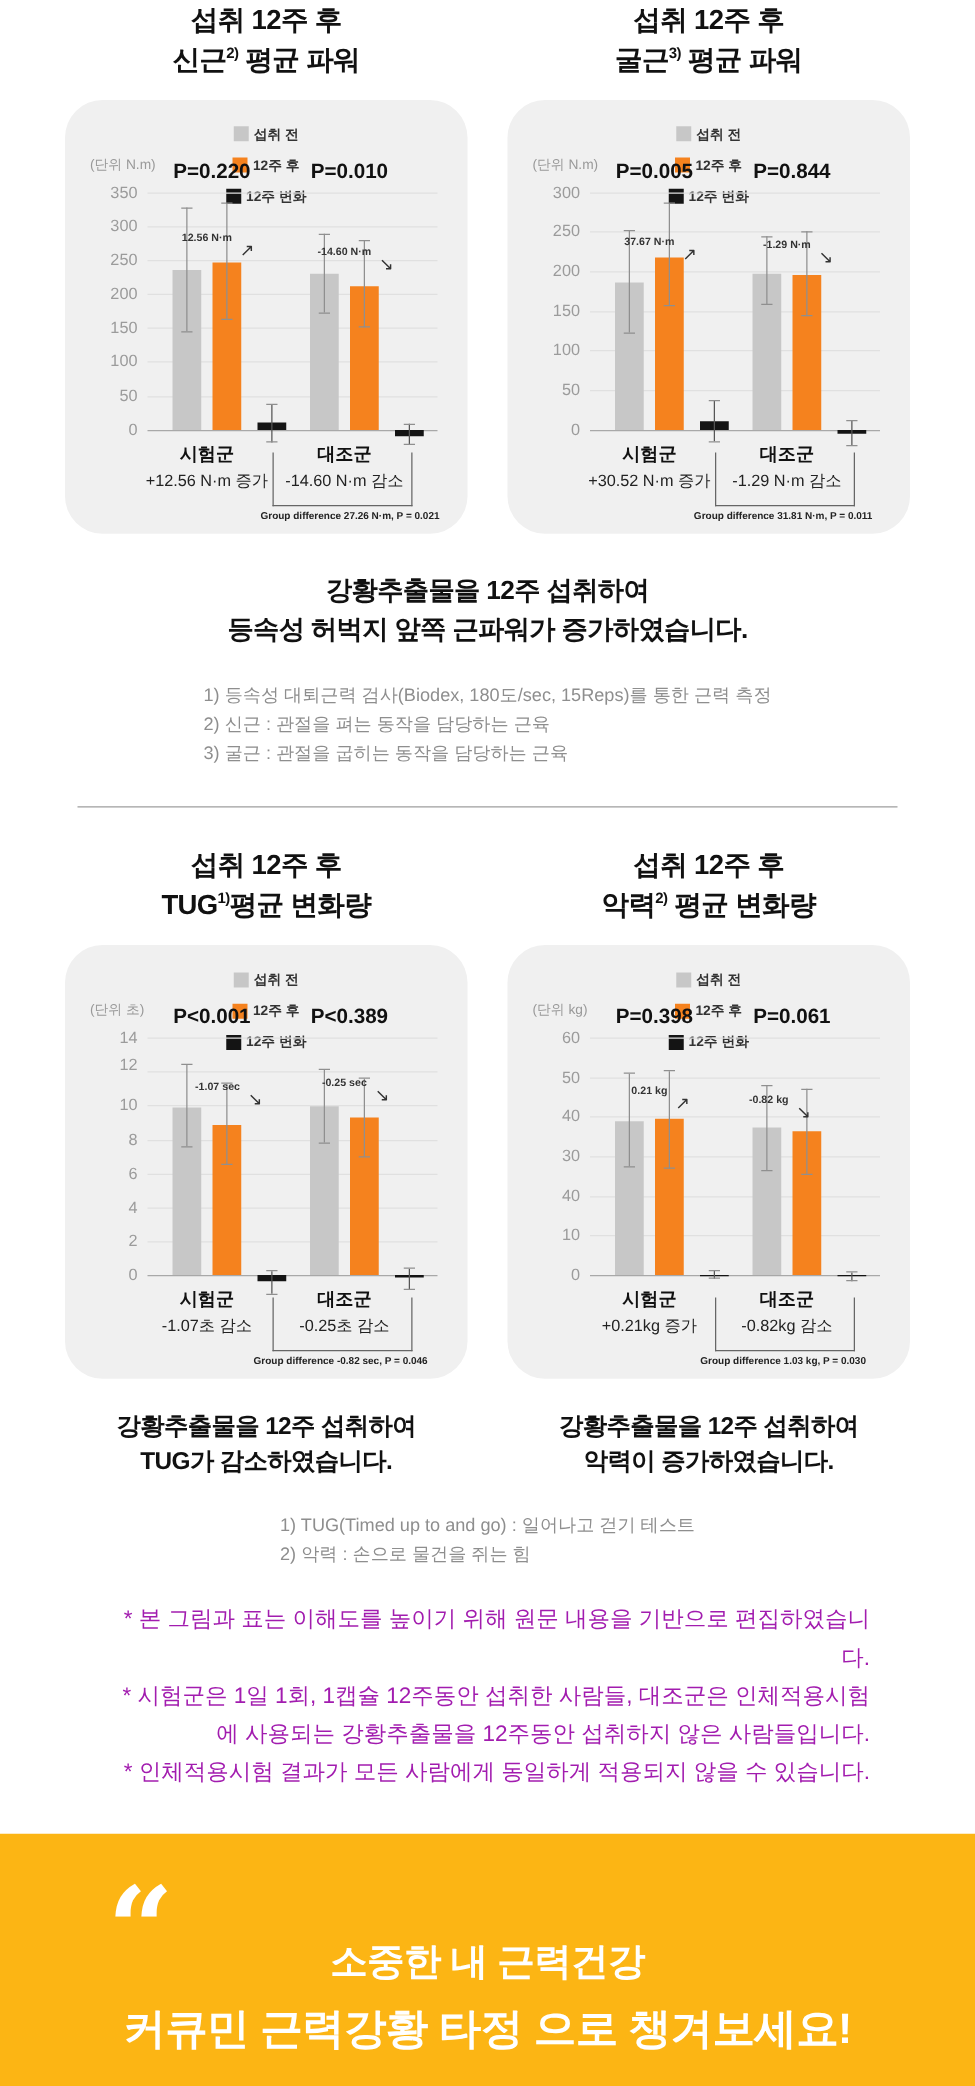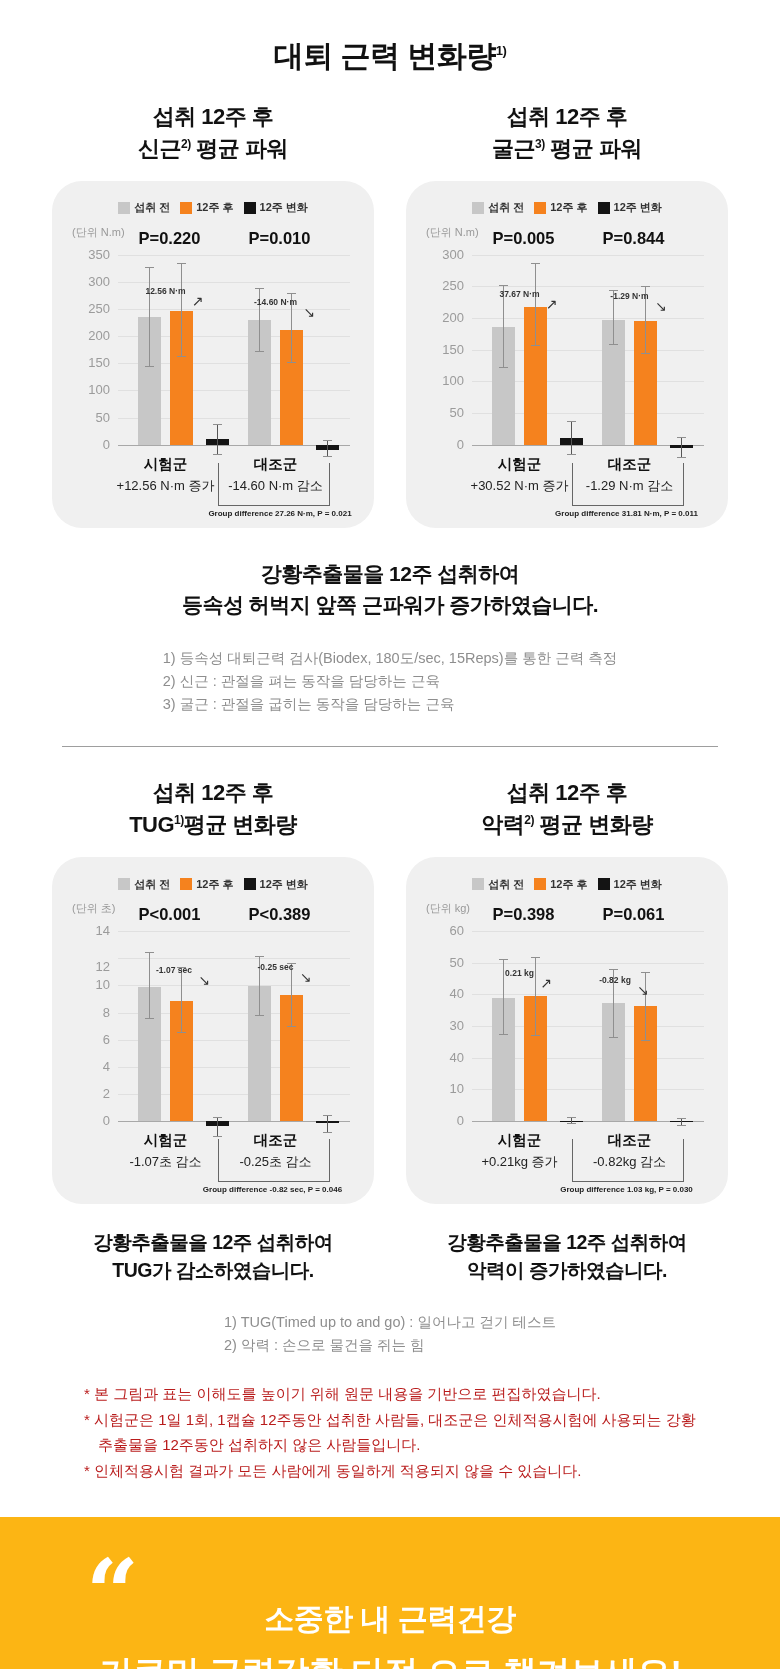"대퇴 근력 변화량1)" h1.page-title { html: <h1><span>대퇴 근력 변화량</span><sup>1)</sup></h1> -> none }
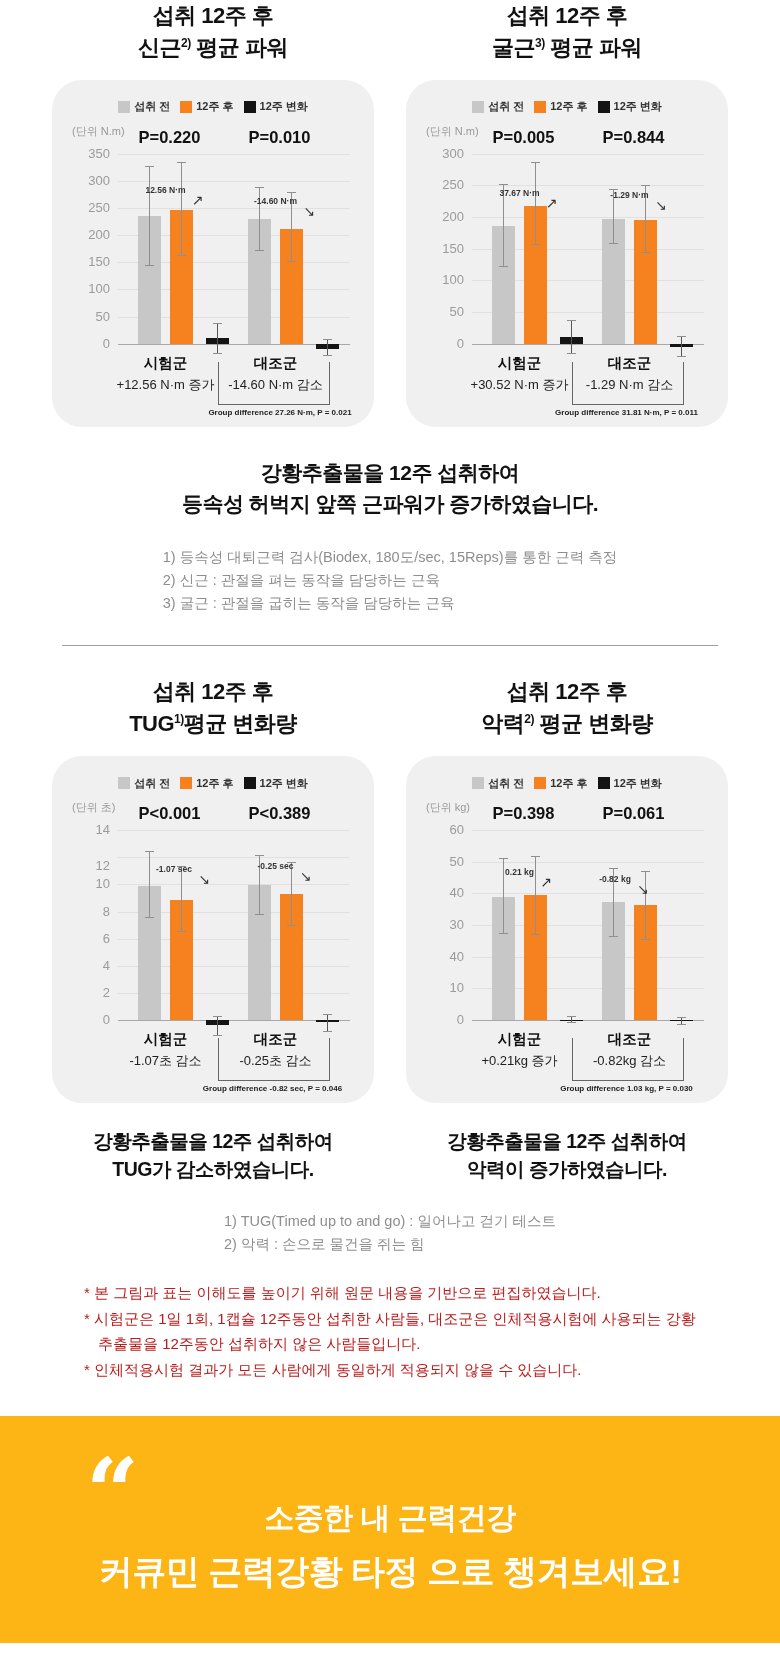"섭취 전" .legend { flex-direction: none -> column; justify-content: center -> space-between }
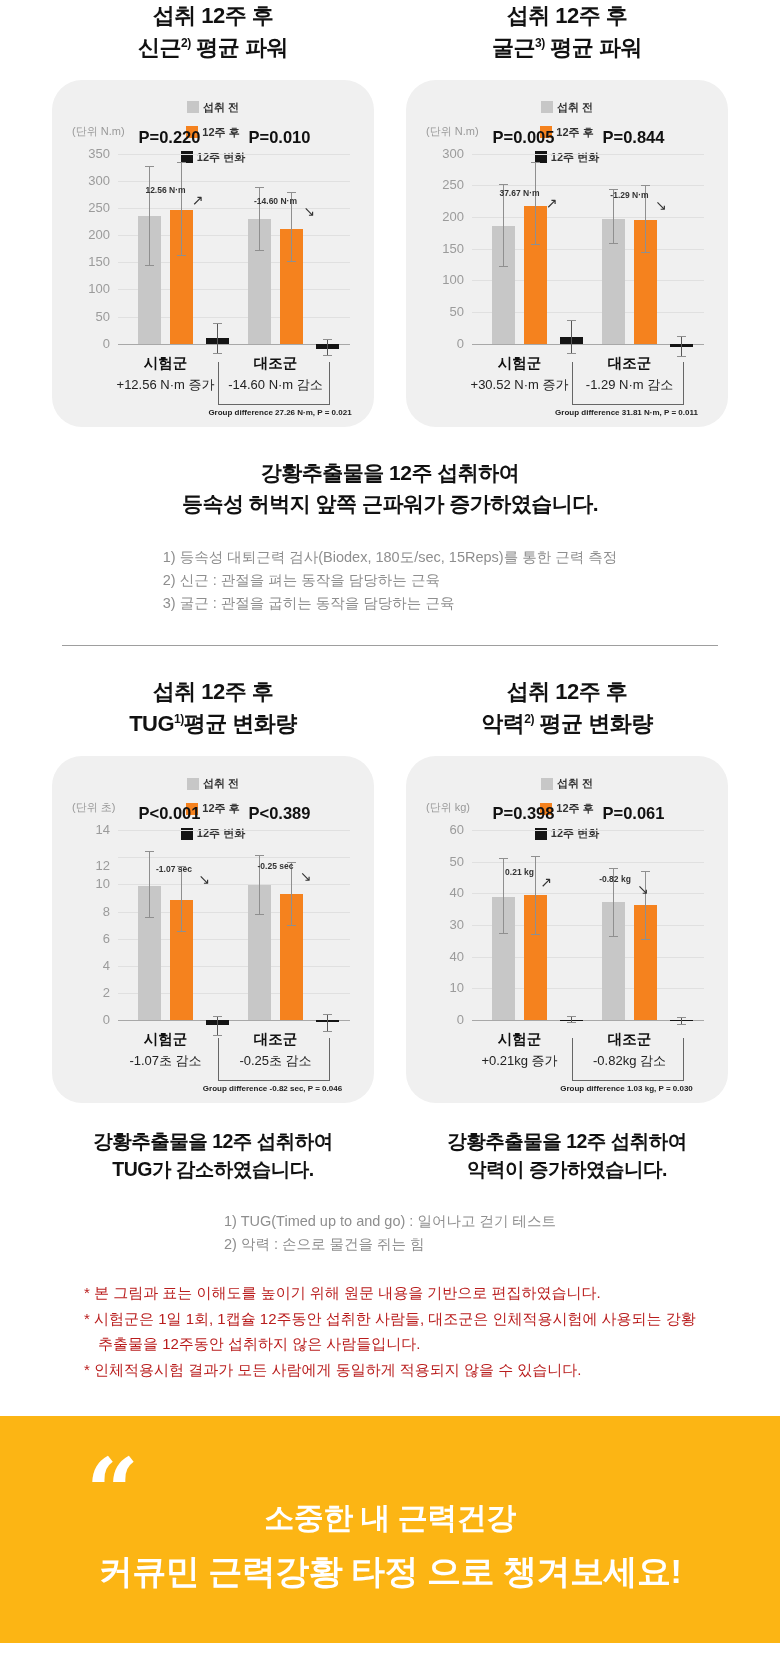"12" div.ytick { top: 28px -> 14px }
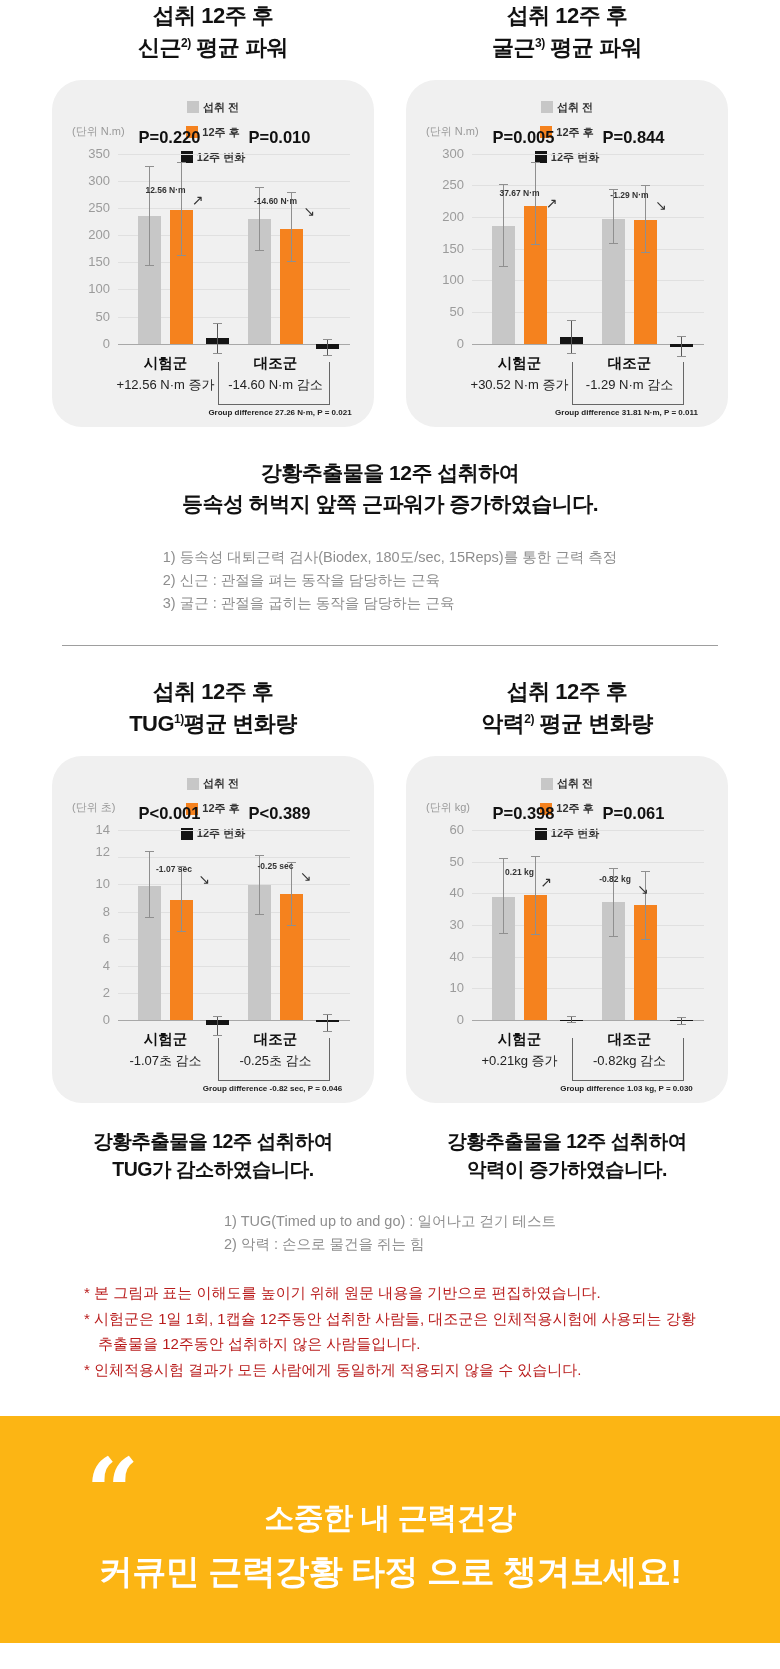"* 본 그림과 표는 이해도를" .disclaimers { color: #b91c1c -> #a21caf; font-size: 15px -> 18px; text-align: none -> right }
